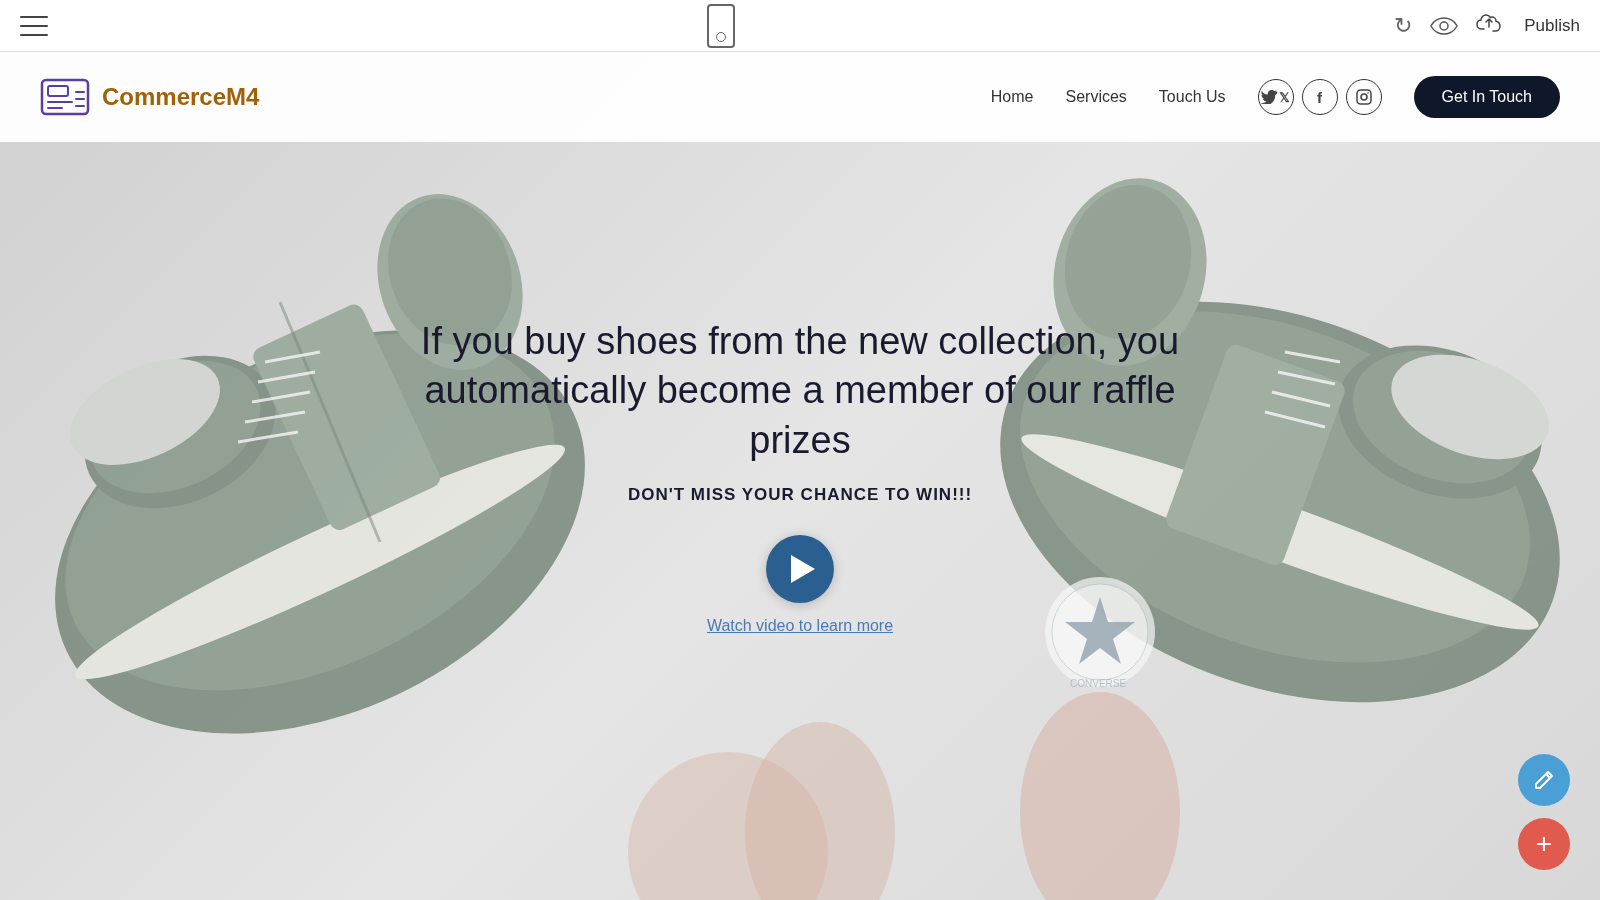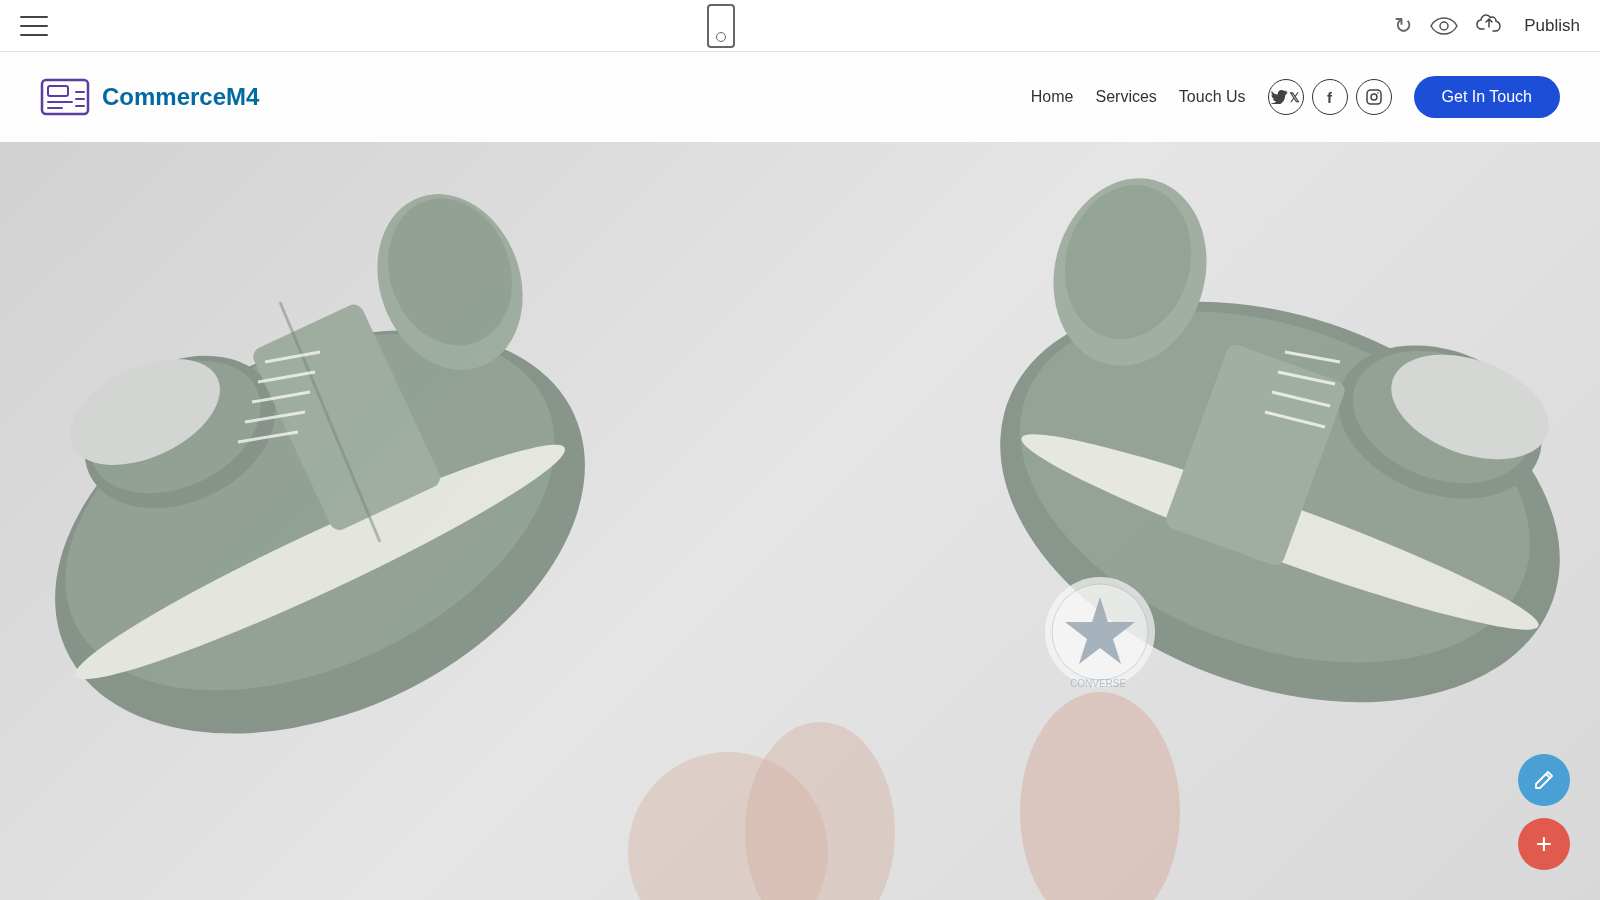"CommerceM4" .site-title { color: #0369a1 -> #a16207 }
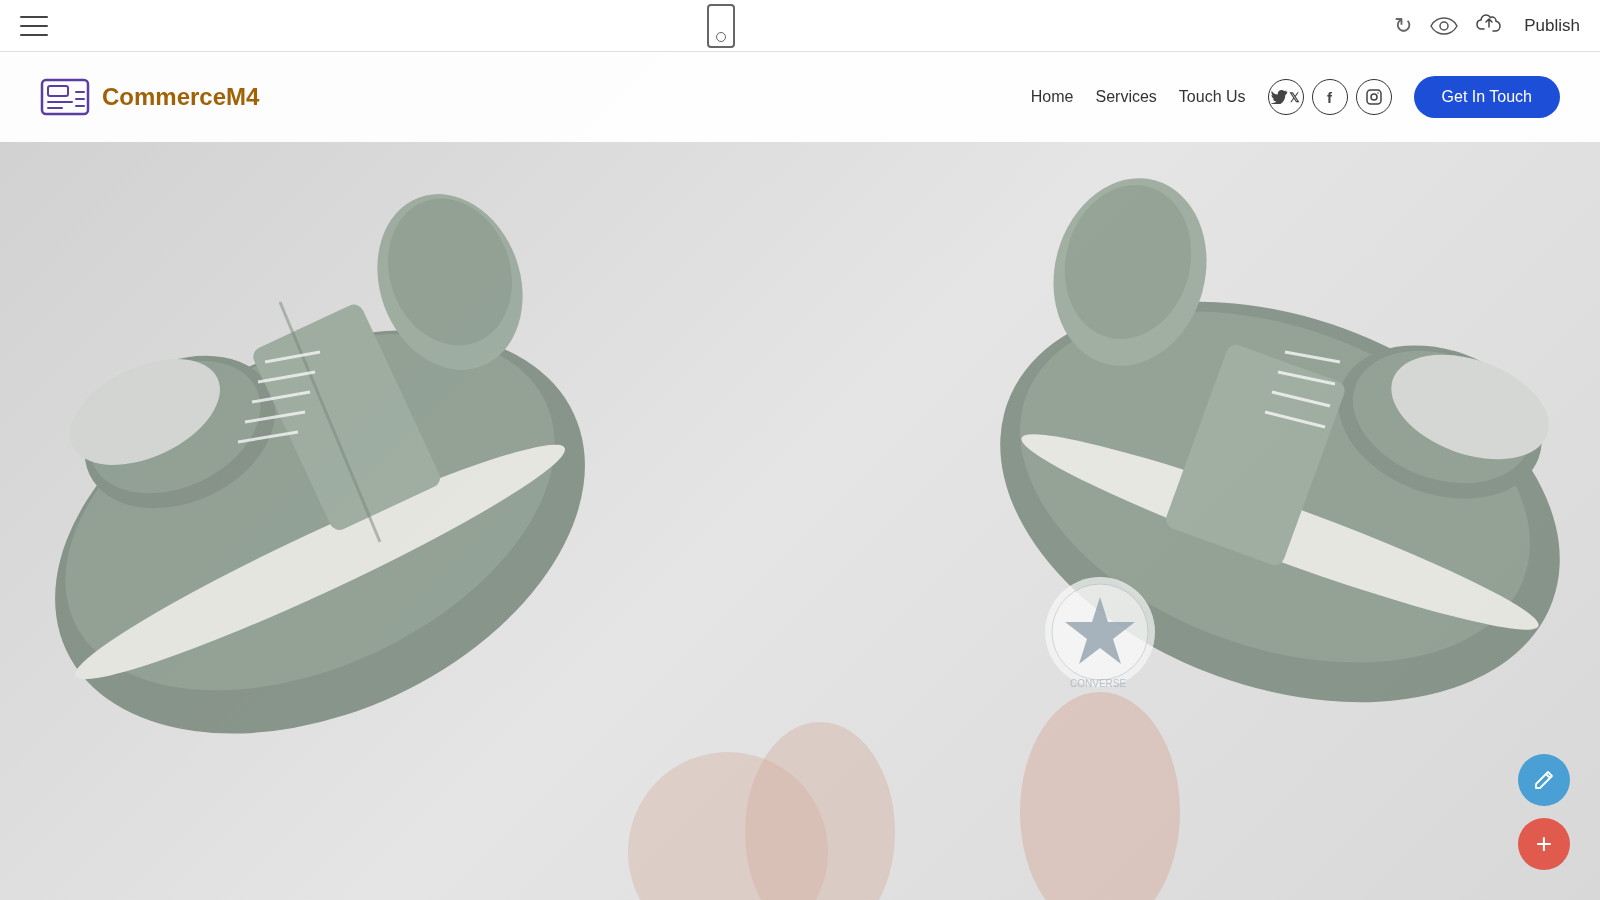"Home" .site-nav-right { gap: 22px -> 32px }
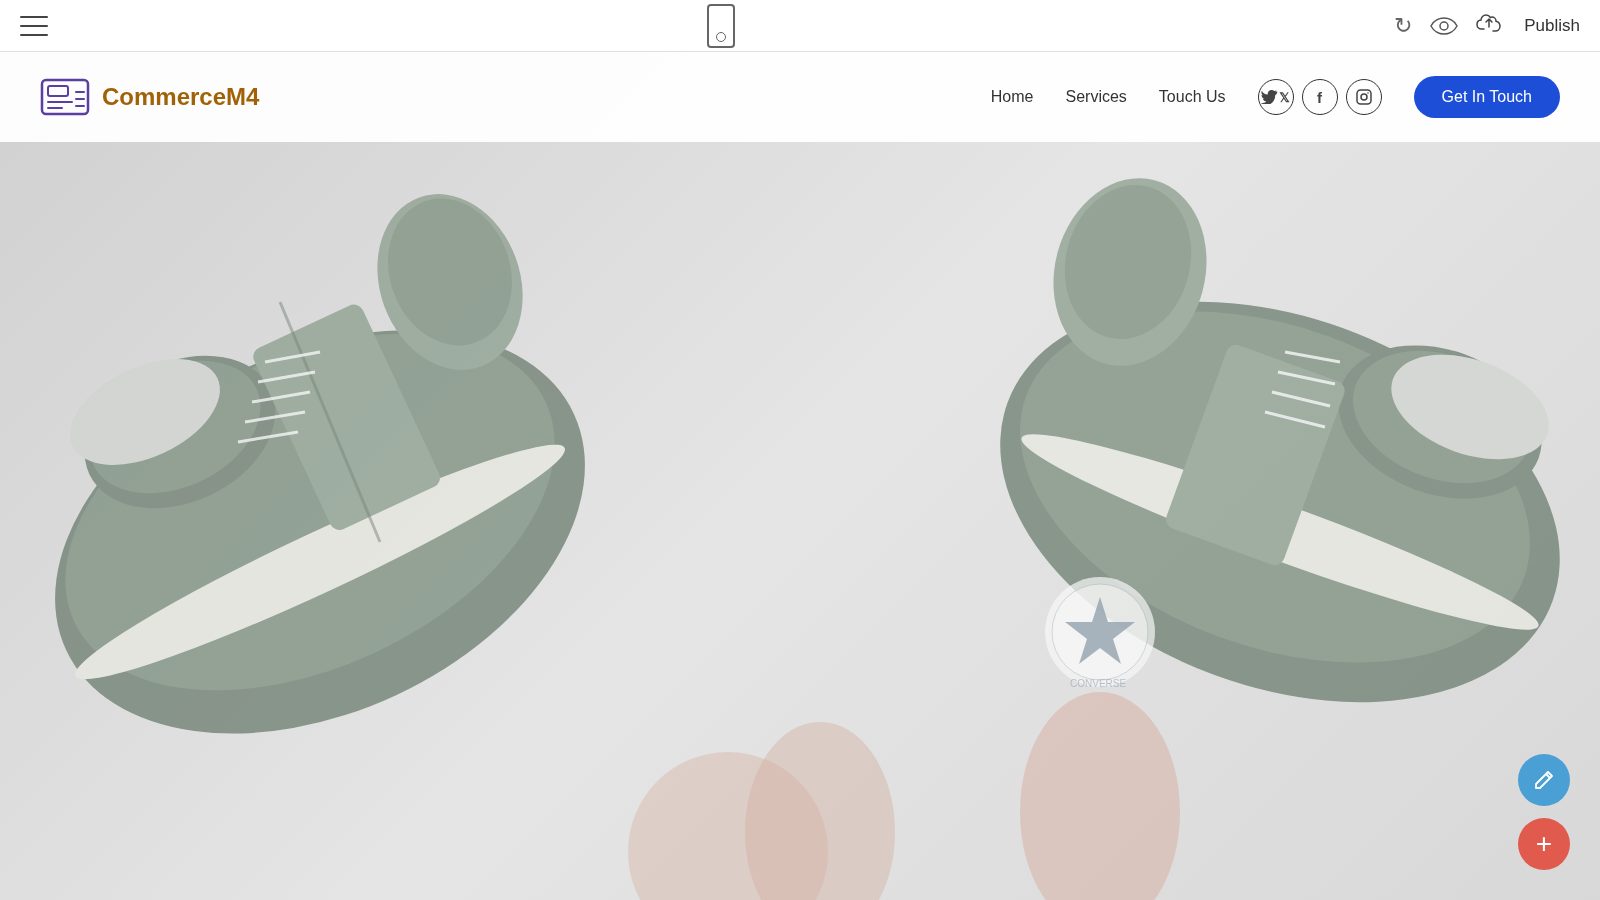"Get In Touch" button.get-in-touch-btn { background: #1d4ed8 -> #0f172a }
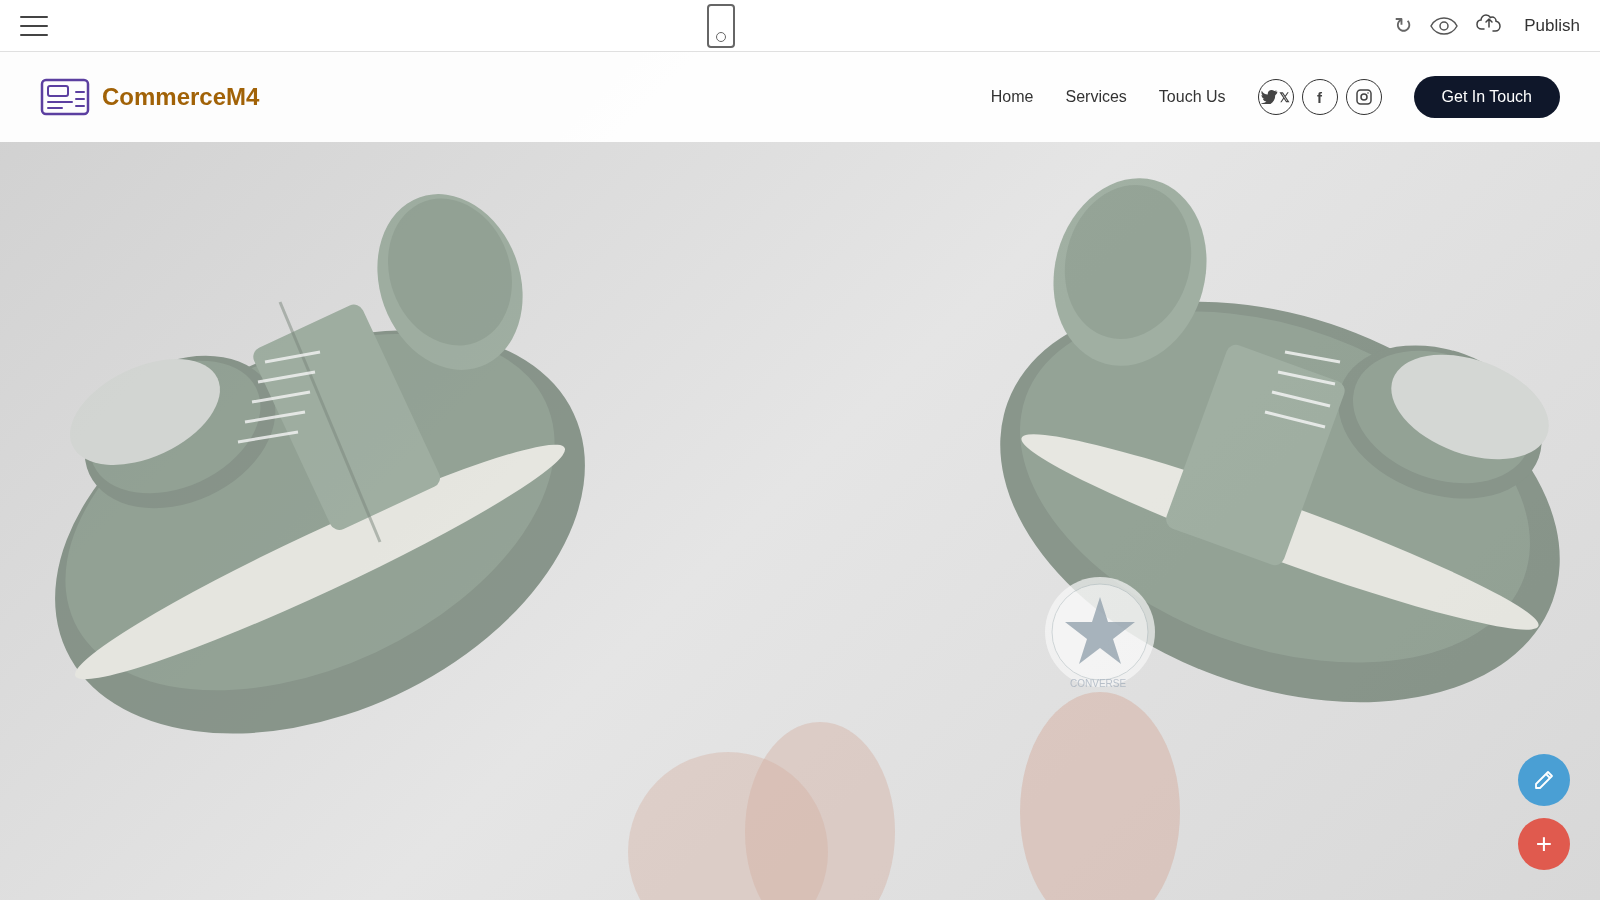"If you buy shoes from" div.hero-content { html: none -> <div> <h1>If you buy shoes from the new collection, you automatically become a member of our raffle prizes</h1> <p>DON'T MISS YOUR CHANCE TO WIN!!!</p> <div> <button> <div></div> </button> <span>Watch video to learn more</span> </div> </div> }
